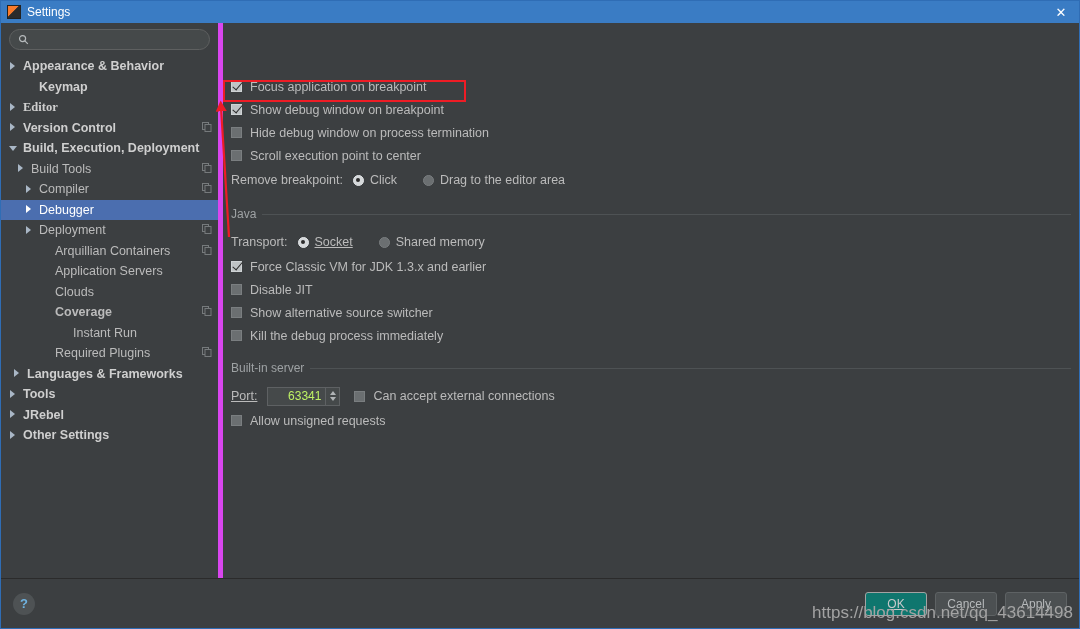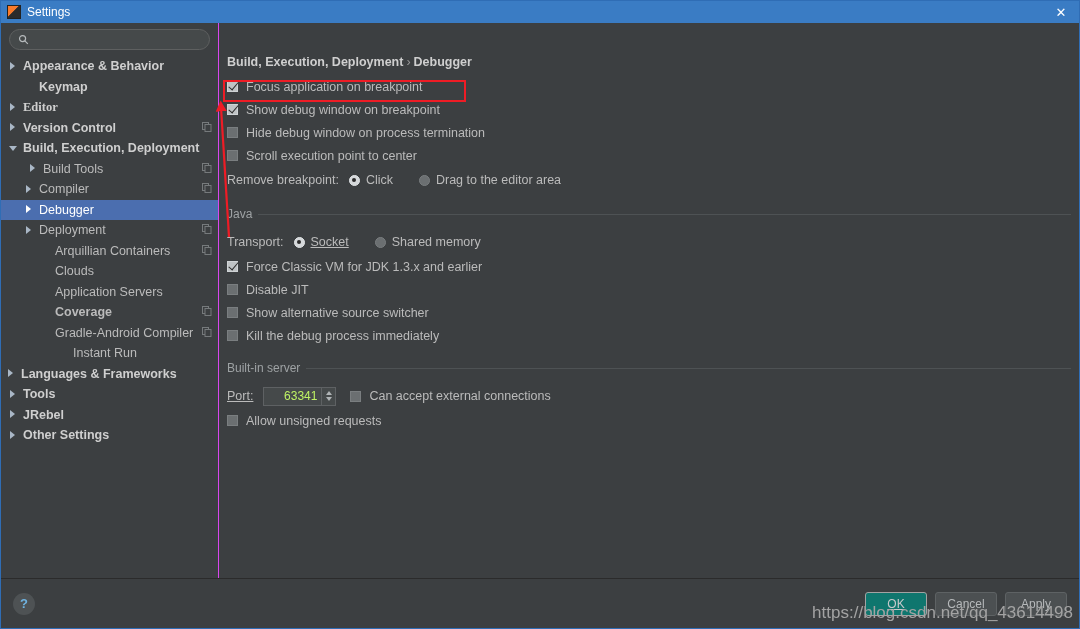"Appearance & Behavior" .sidebar { border-right: 1px solid #d946ef -> 5px solid #d946ef }
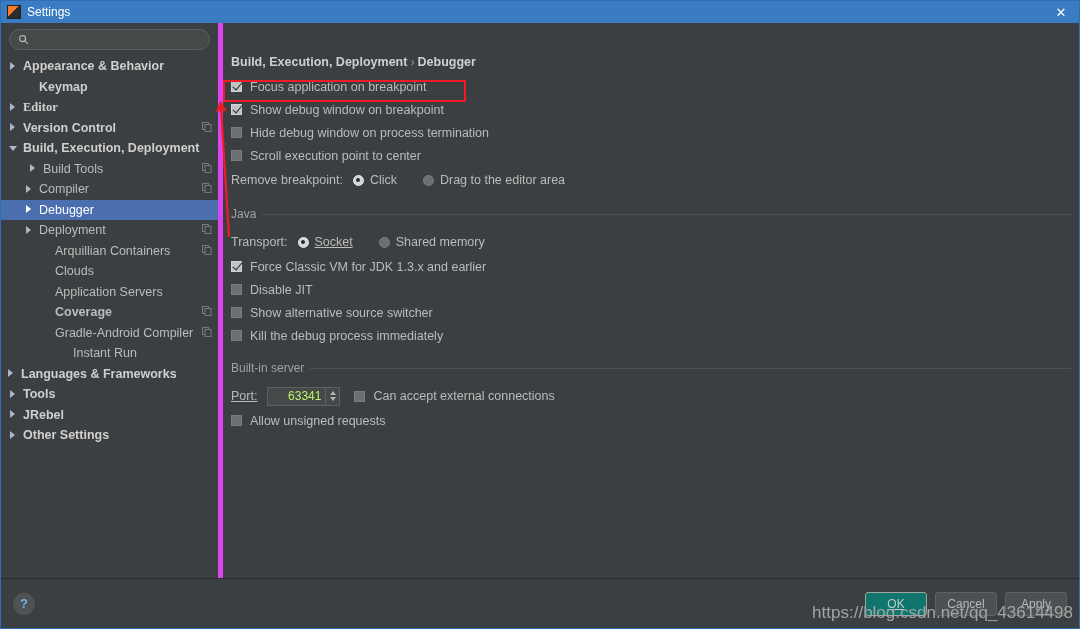"Build, Execution, Deployment › Debugger" div.breadcrumb { html: <div> <span>Build, Execution, Deployment</span><span>›</span><span>Debugger</span> </div> -> none }
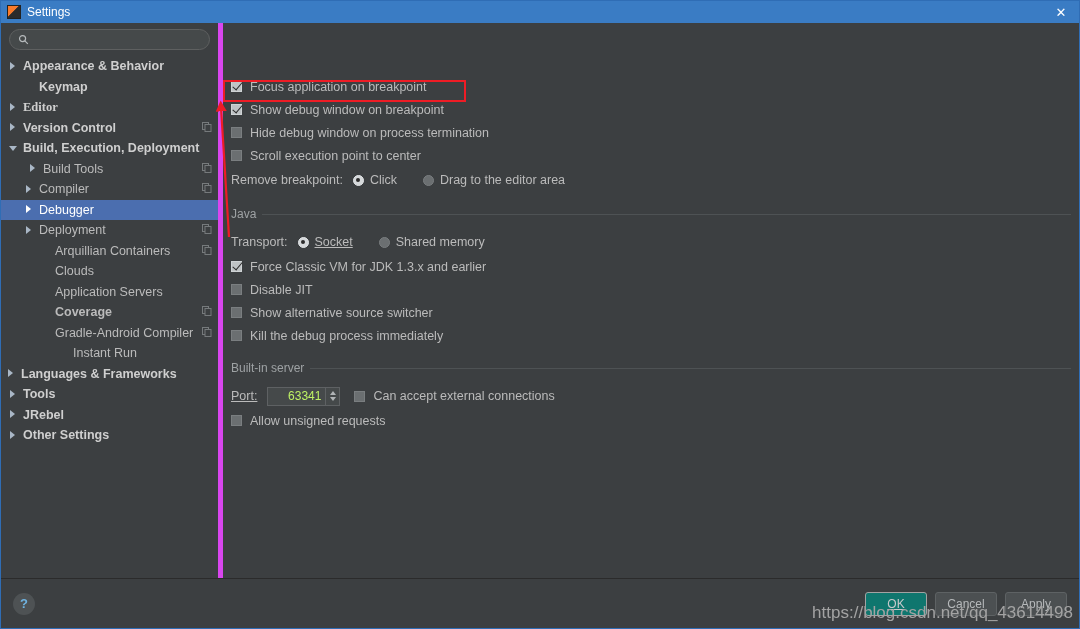"Build Tools" div.tree-row { padding-left: 28px -> 16px }
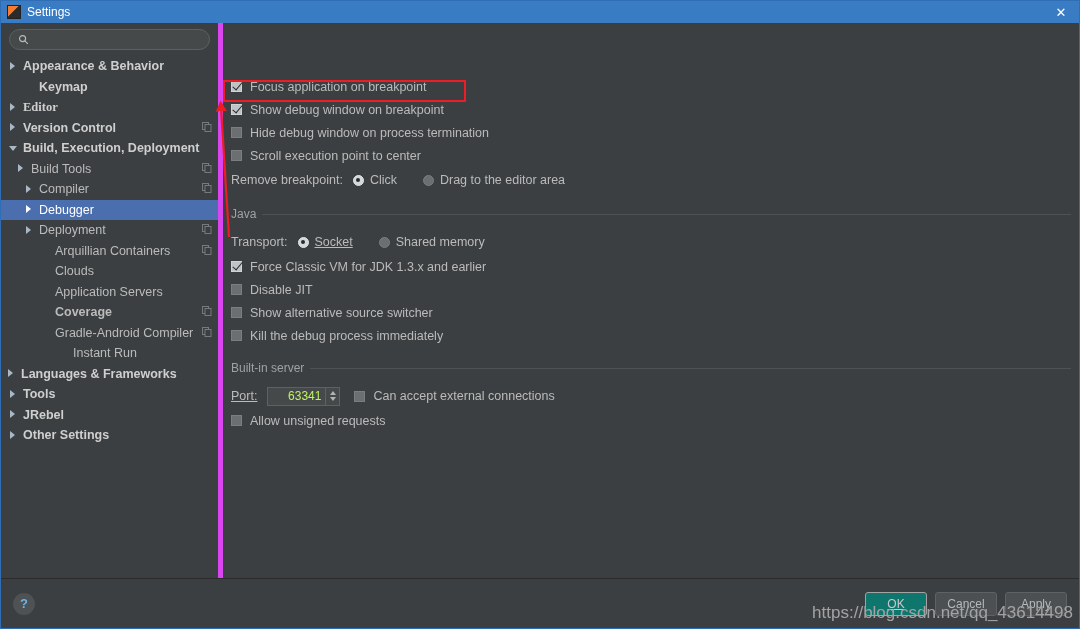"Clouds" div.tree-row { order: before "Application Servers" -> after "Application Servers" }
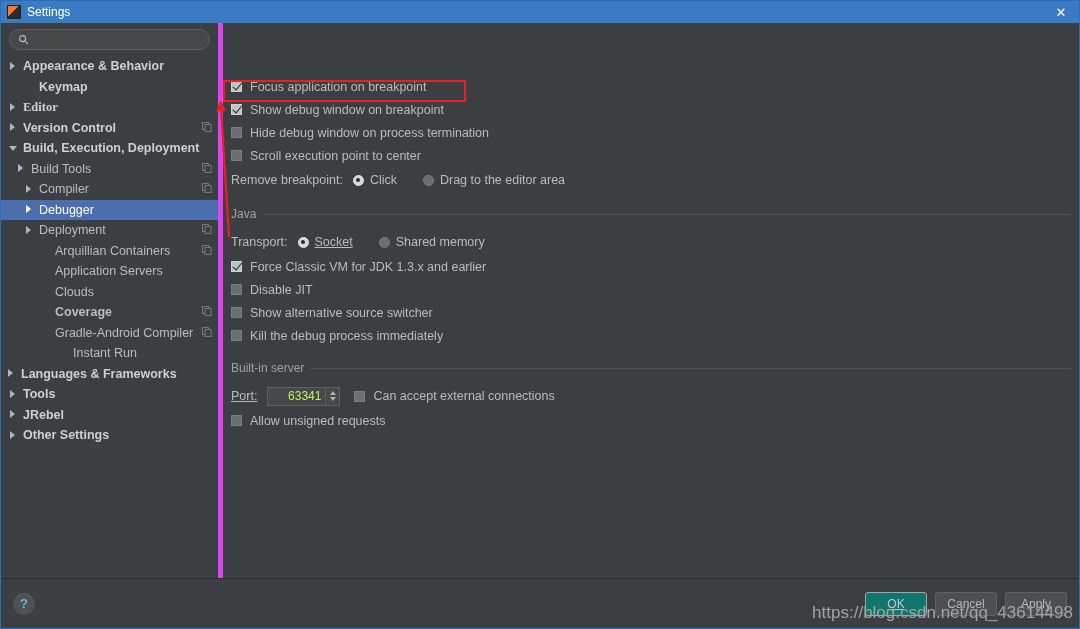"Gradle-Android Compiler" div.tree-row { html: <div> <span></span> <span>Gradle-Android Compiler</span> <span><svg> <rect></rect> <rect></rect> </svg></span> </div> -> none }
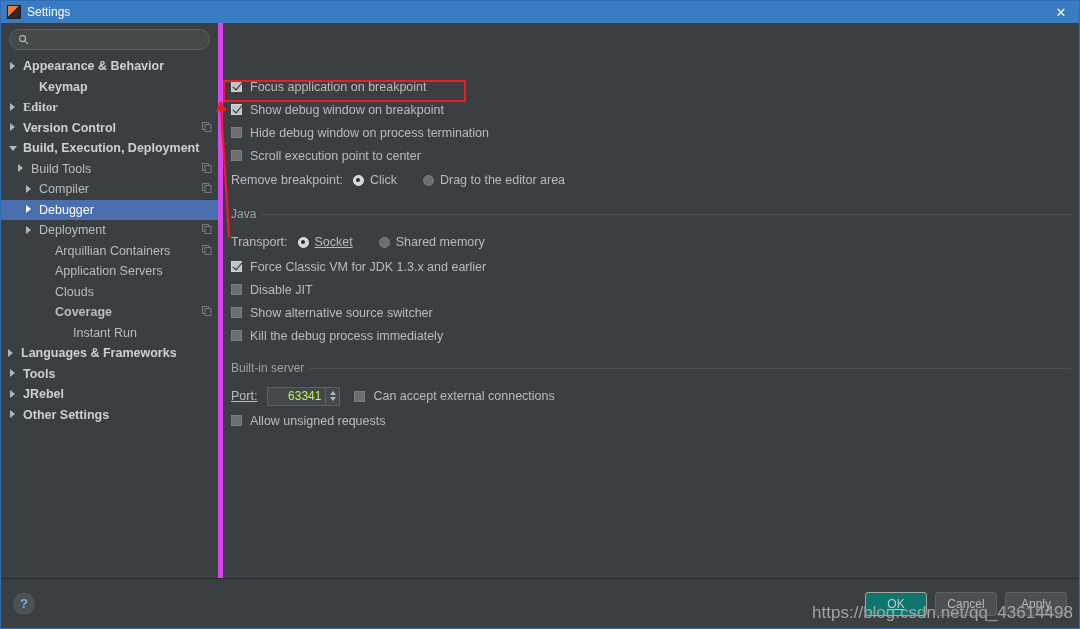"Required Plugins" div.tree-row { html: none -> <div> <span></span> <span>Required Plugins</span> <span><svg> <rect></rect> <rect></rect> </svg></span> </div> }
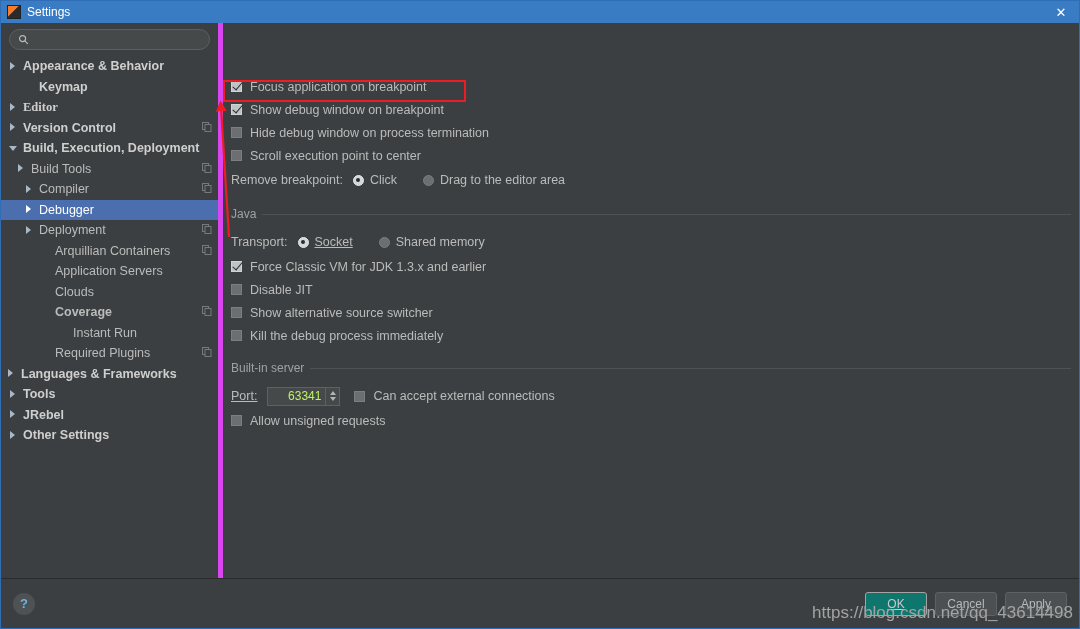"Languages & Frameworks" div.tree-row { padding-left: 6px -> 12px }
